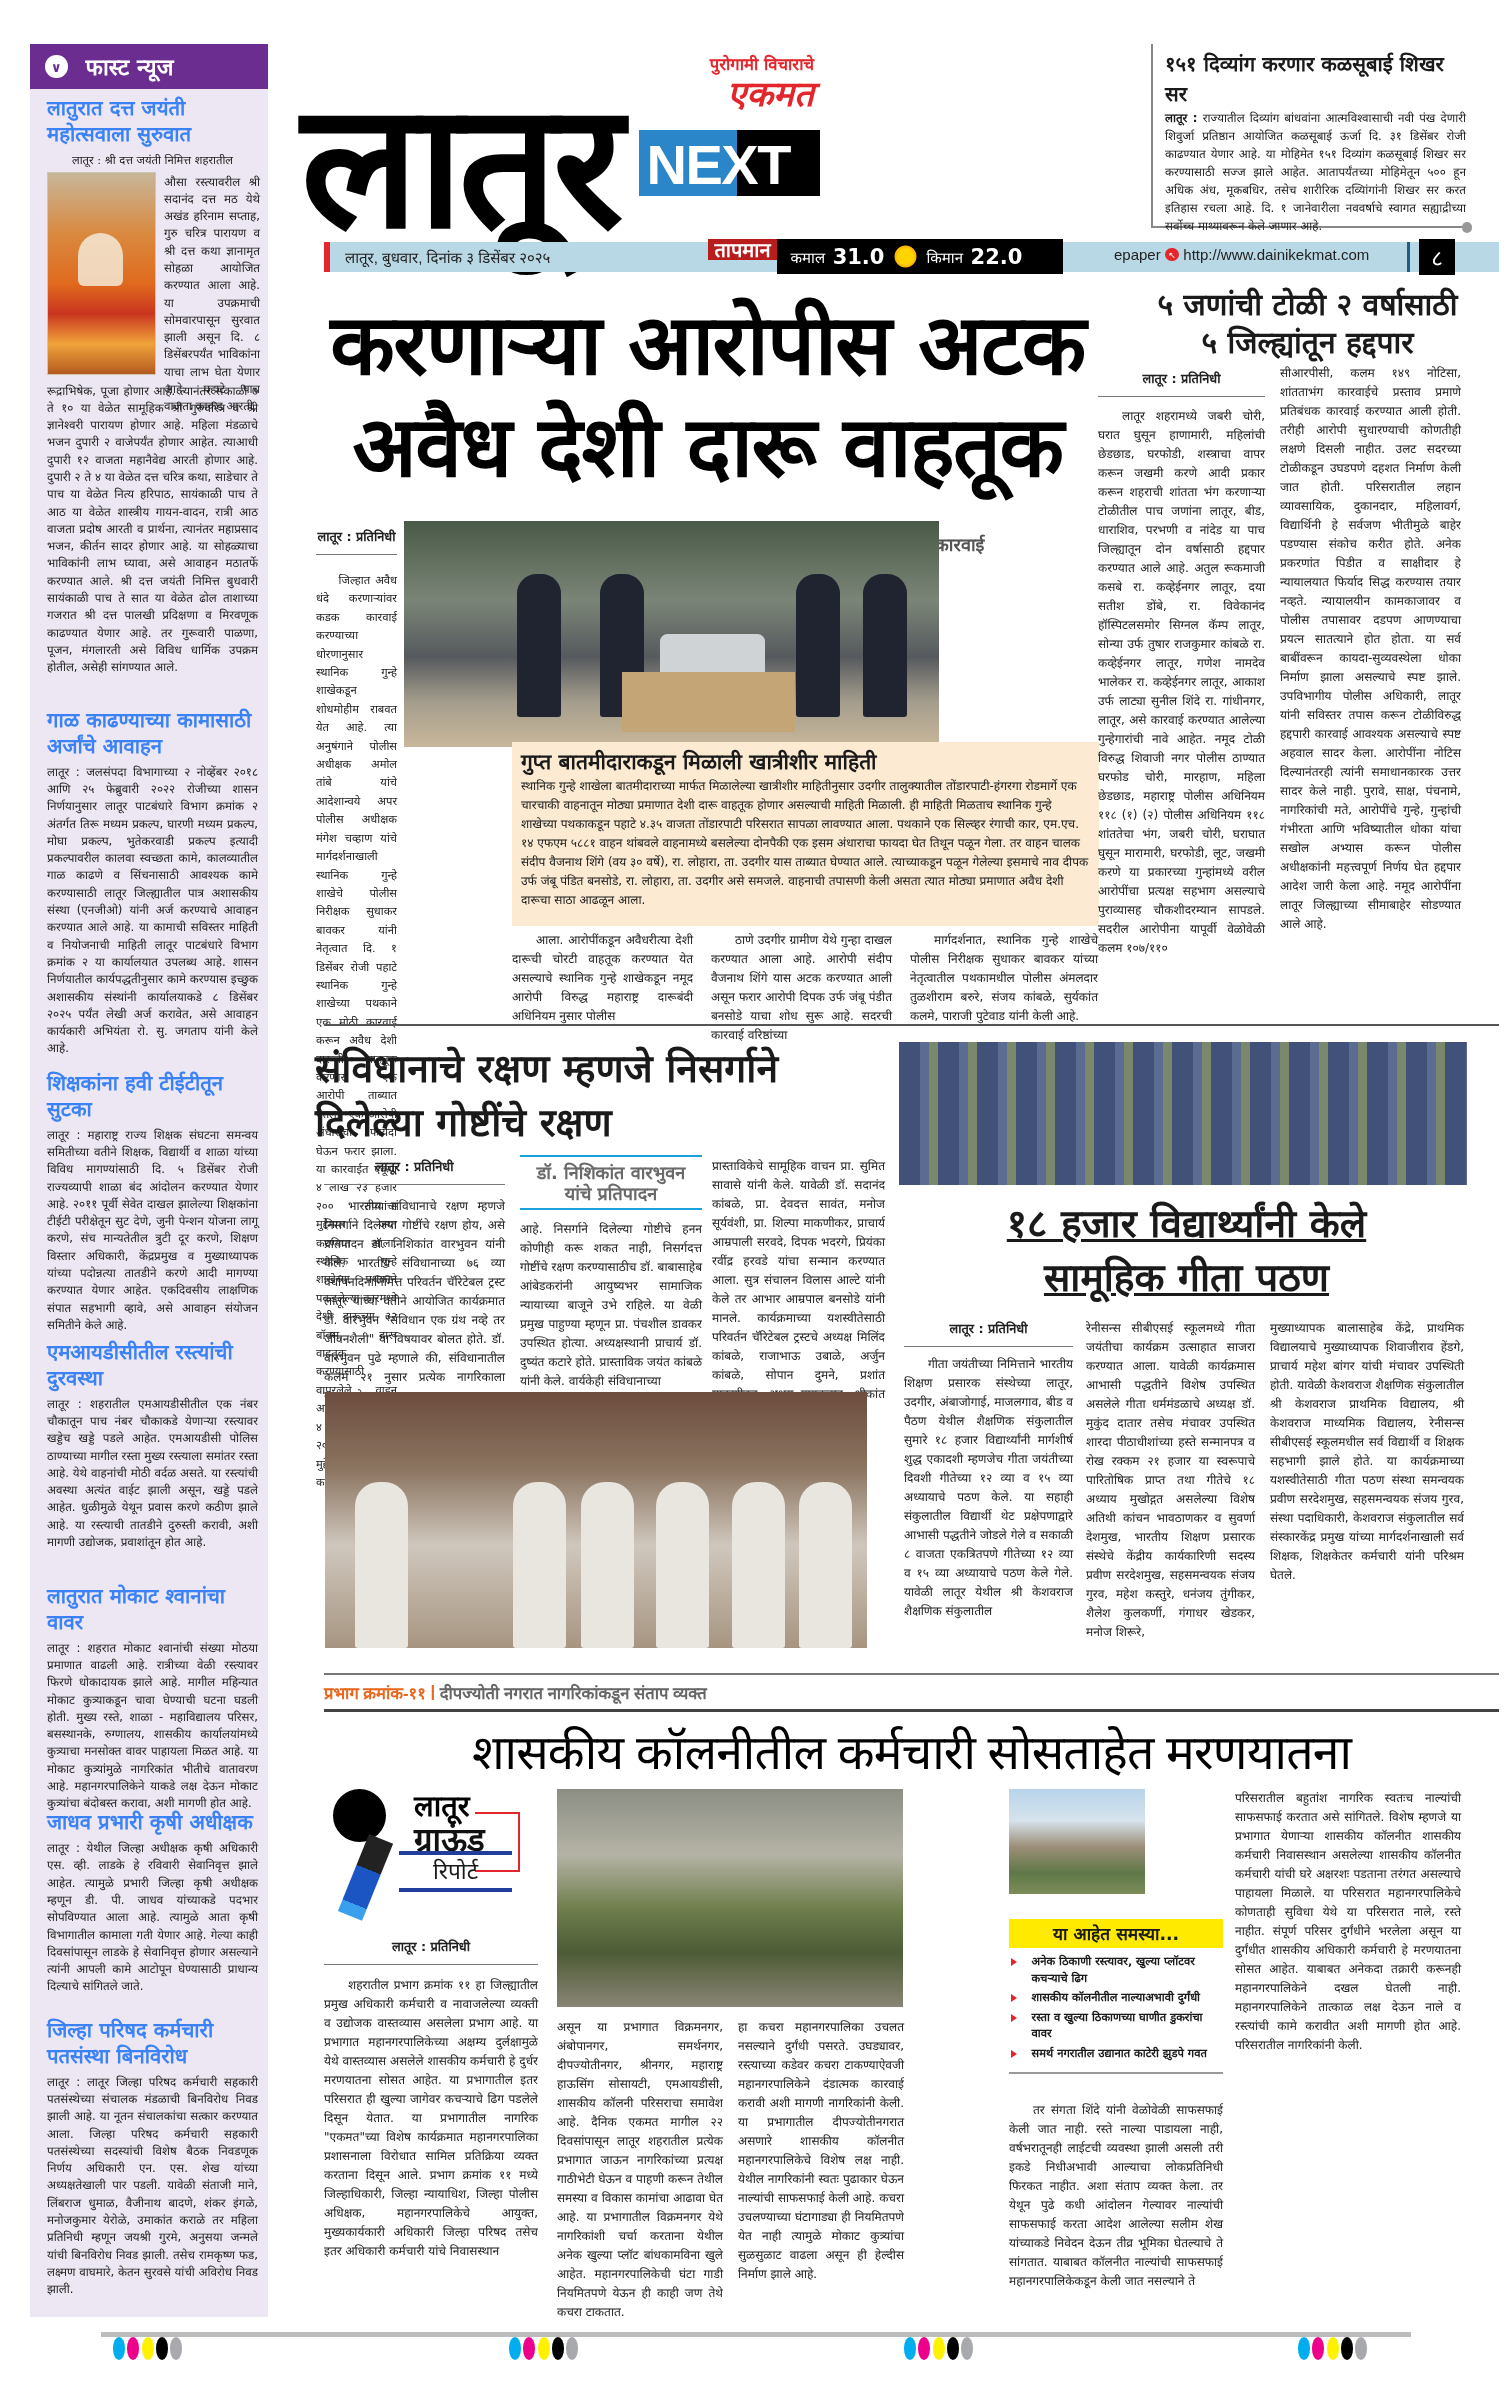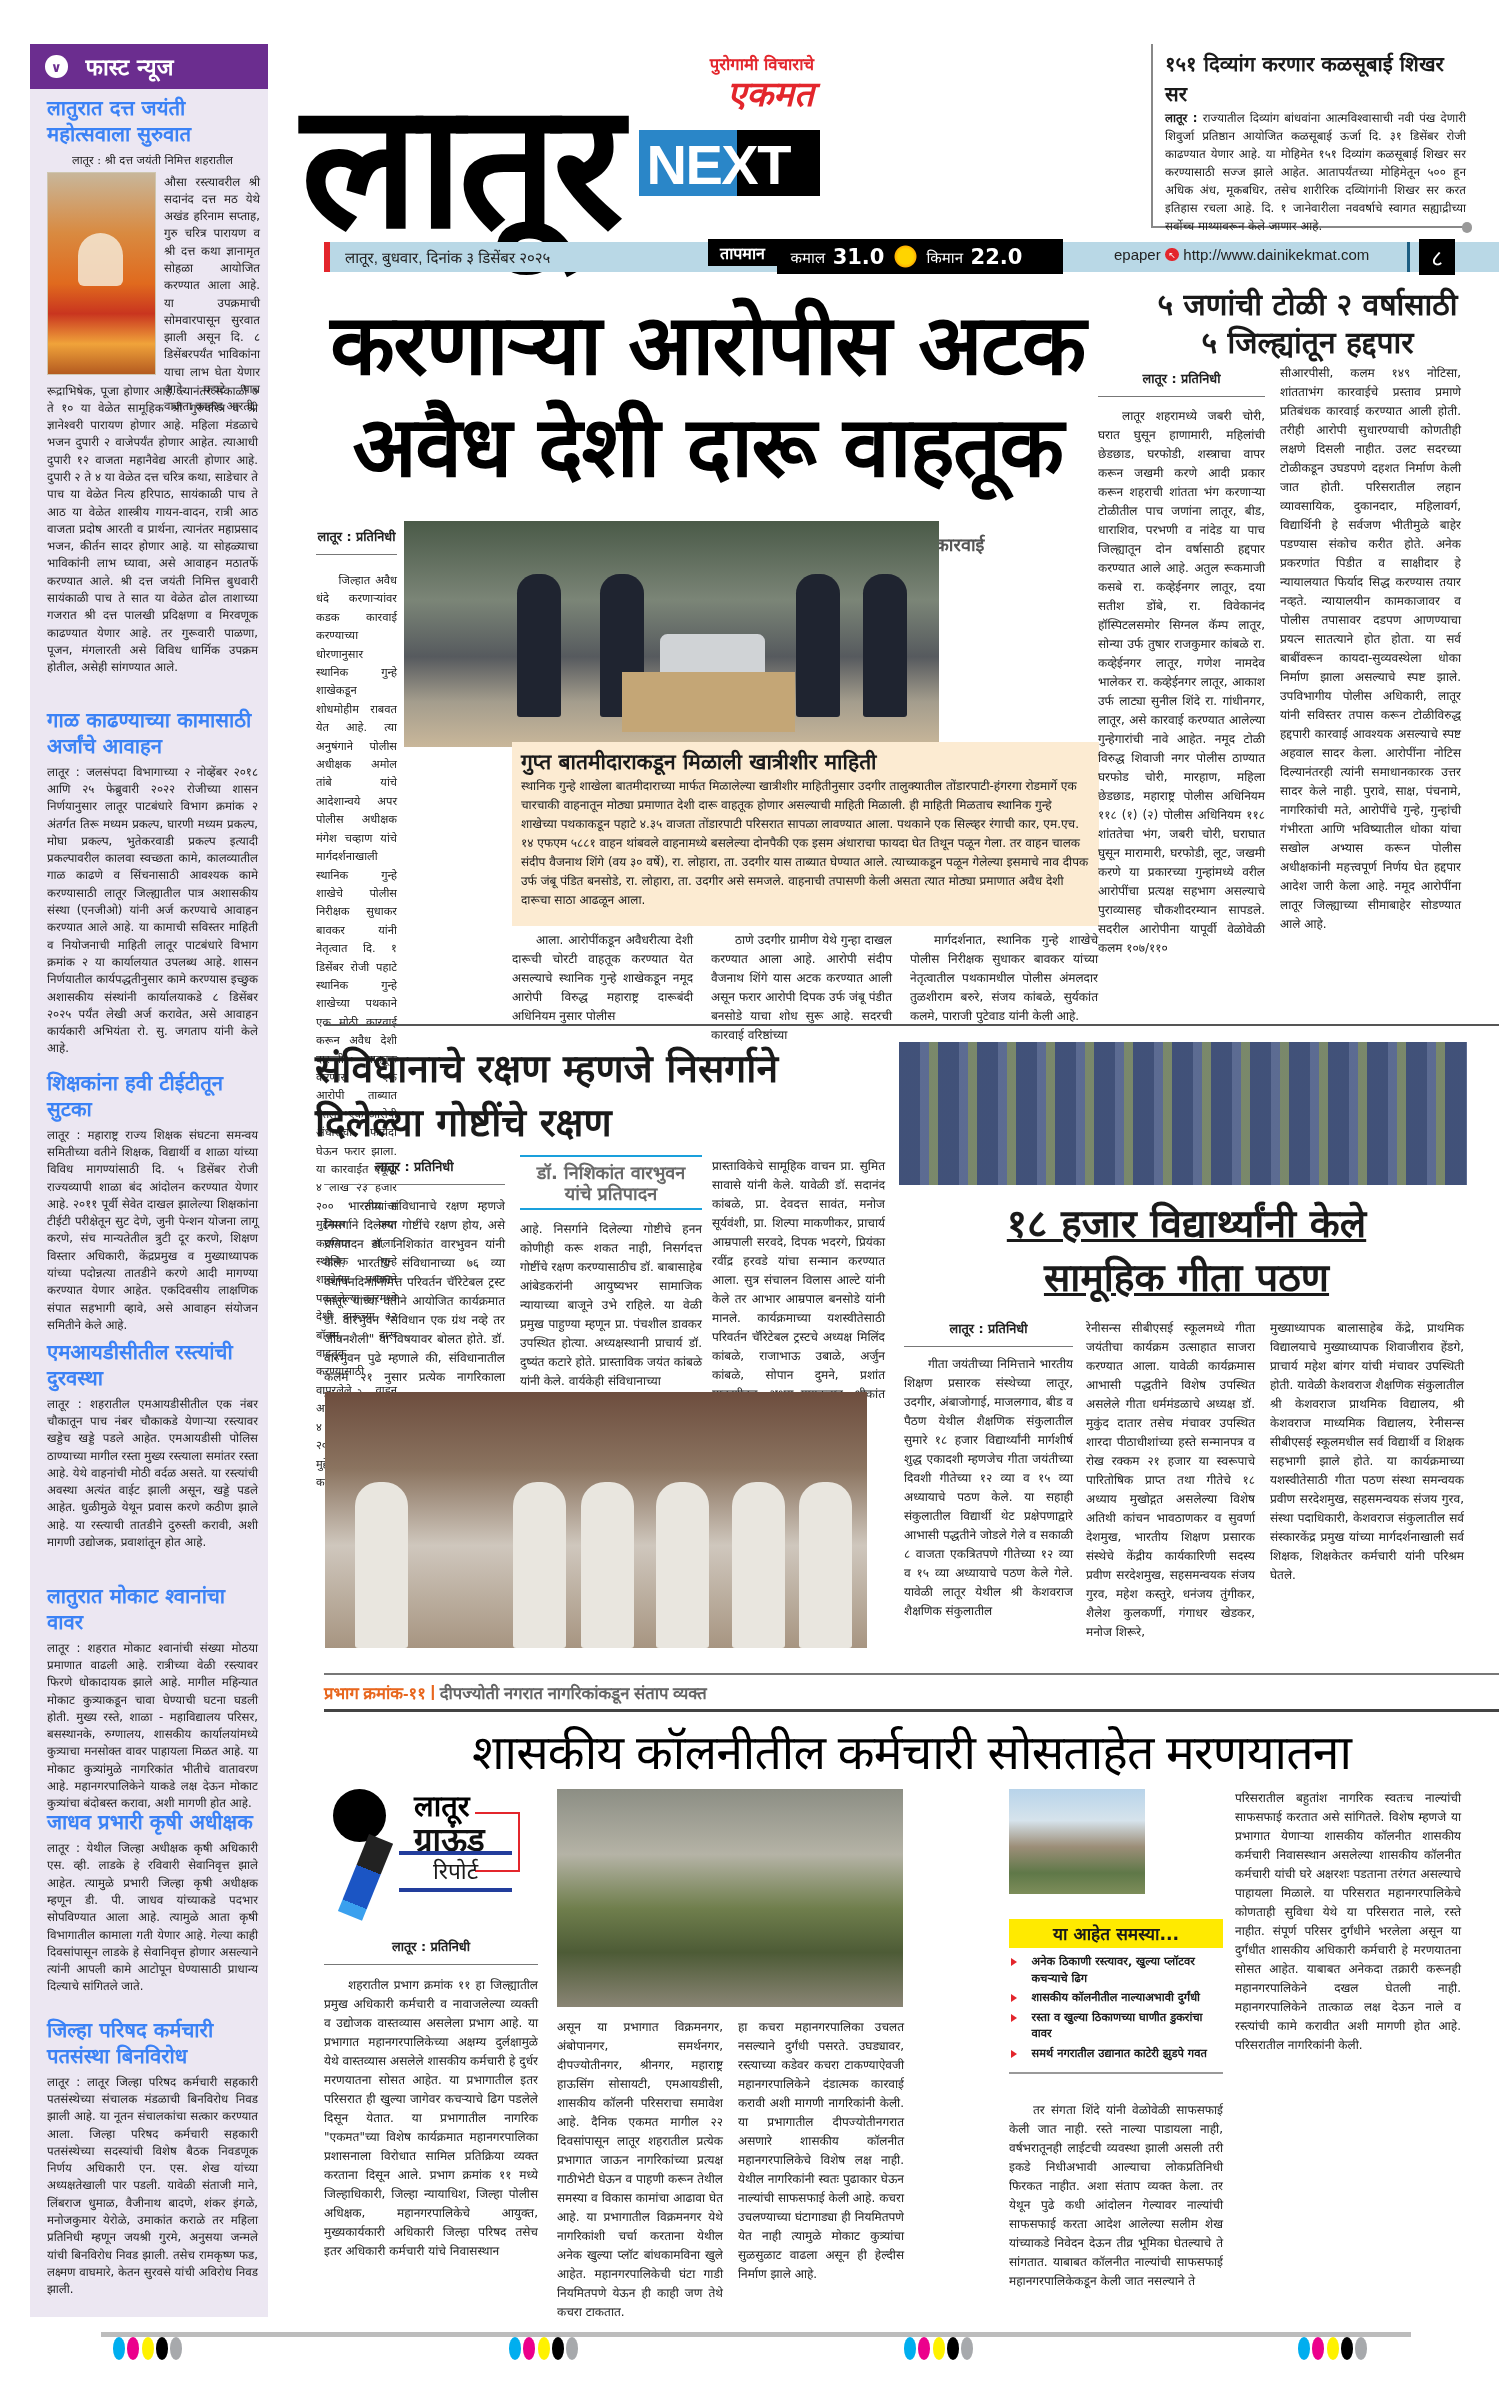"तापमान" #tapman { background: #000000 -> #b91c1c; font-size: 16px -> 20px; height: 27px -> 21px }
